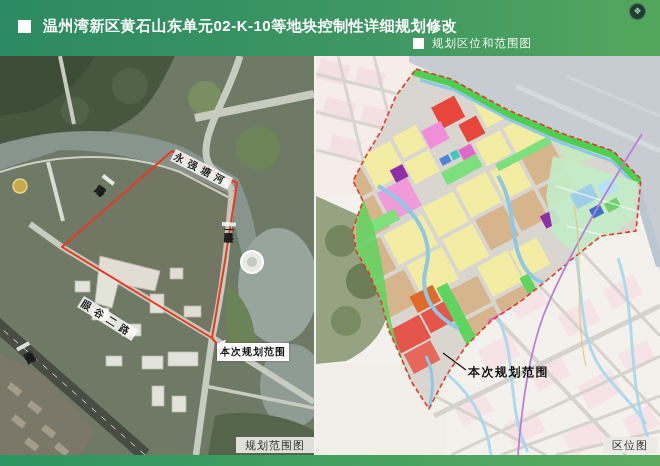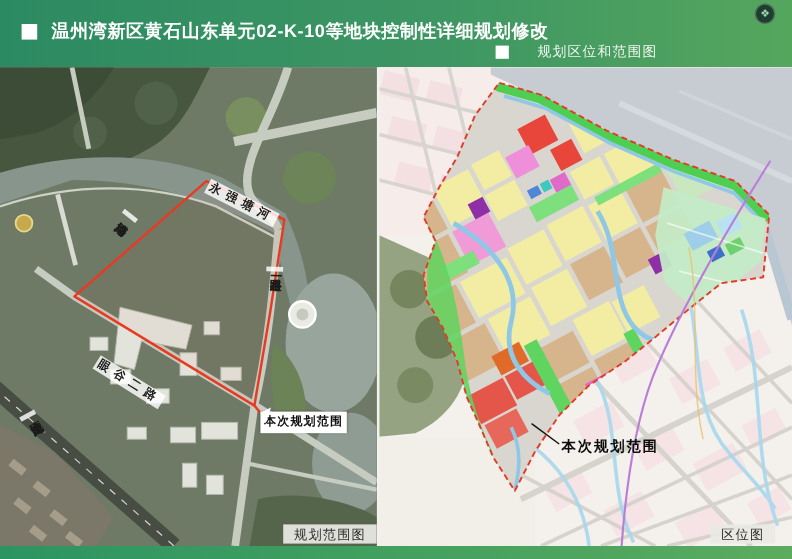"规划区位和范围图" .section-row { gap: 24px -> 8px }
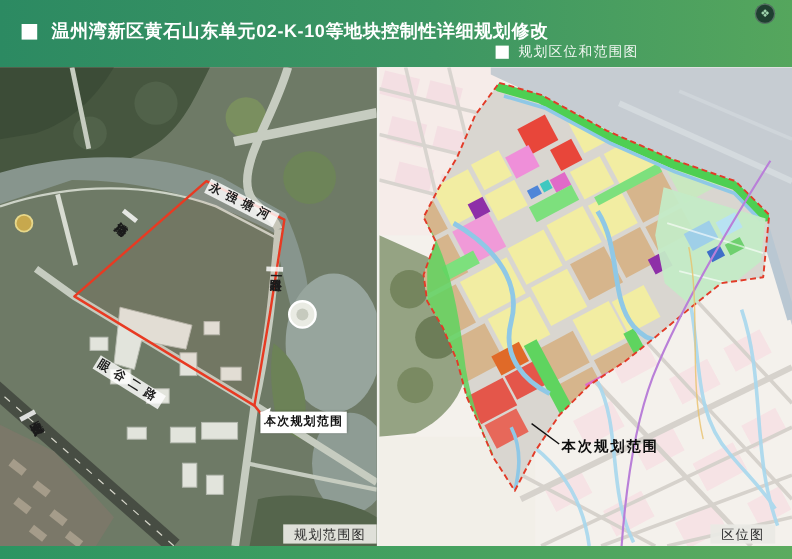"区位图" .caption.right-cap { right: 14px -> 3px }
